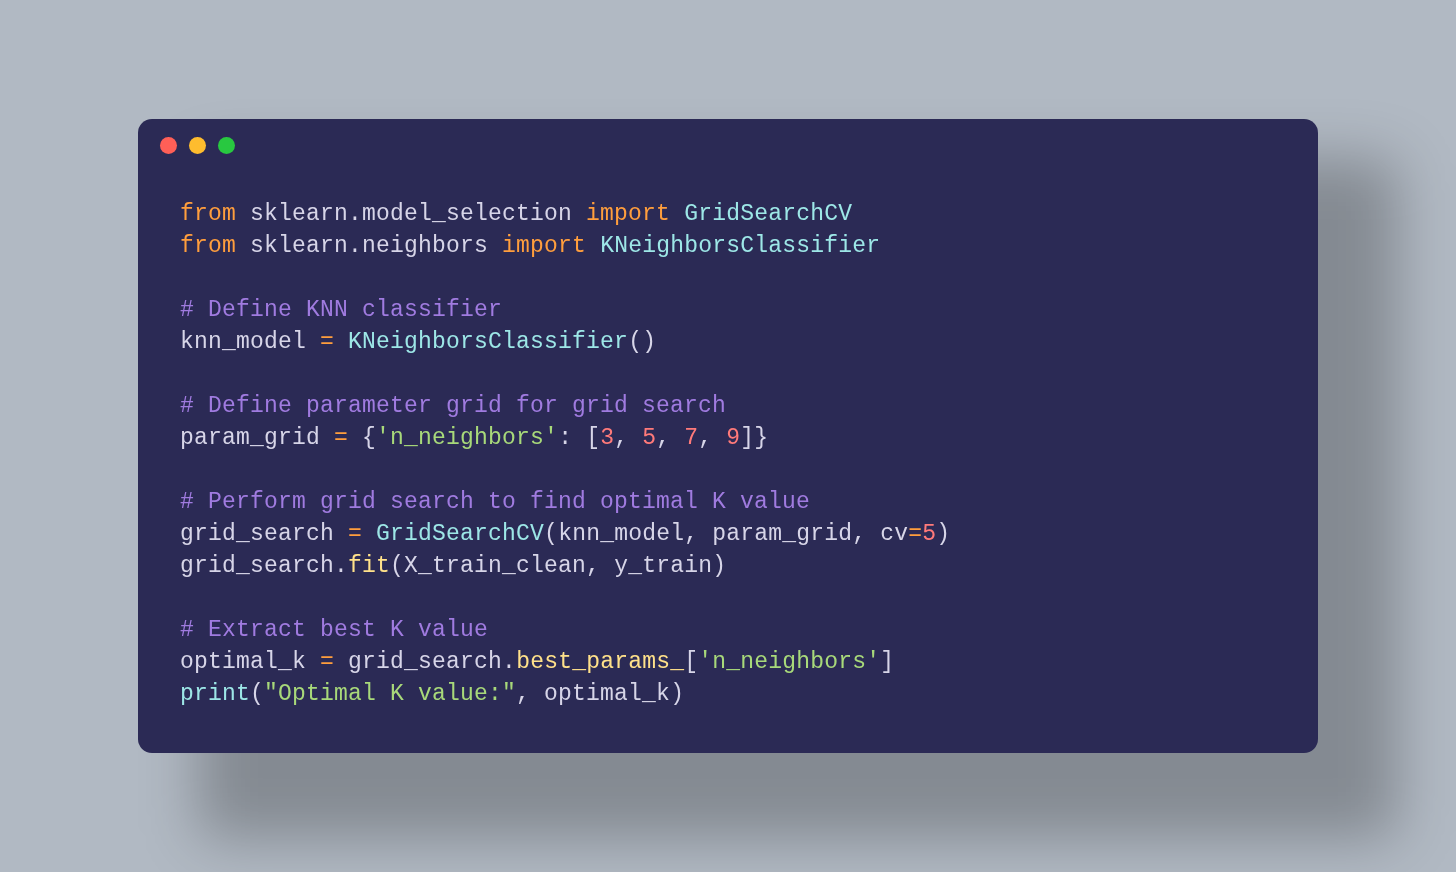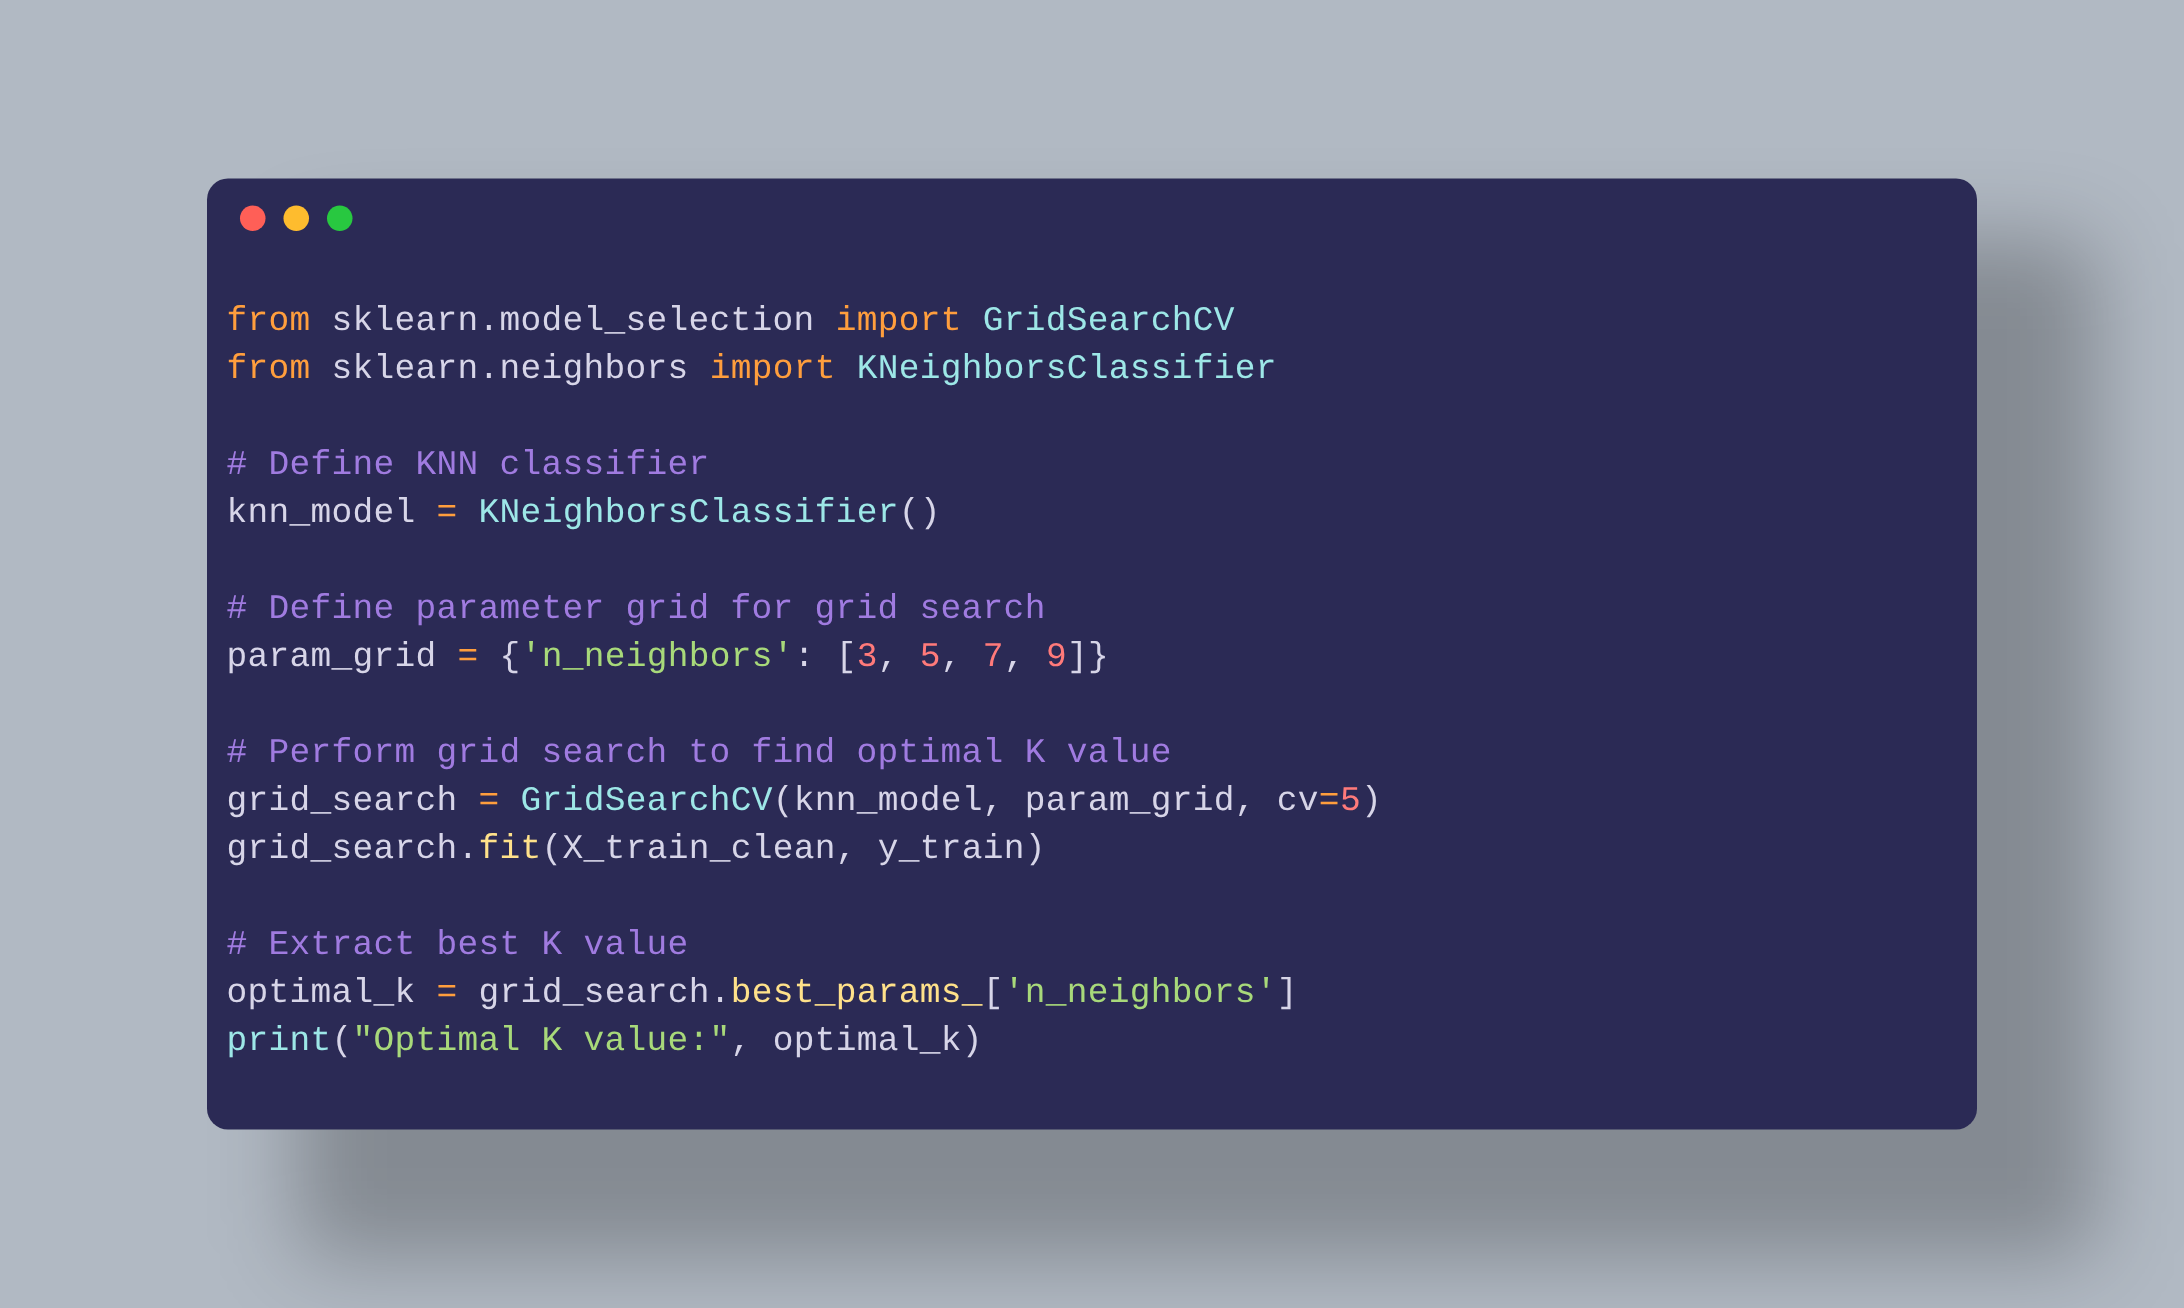"from sklearn.model_selection import" .code { padding: 28px 30px 42px 13px -> 28px 30px 42px 42px }
